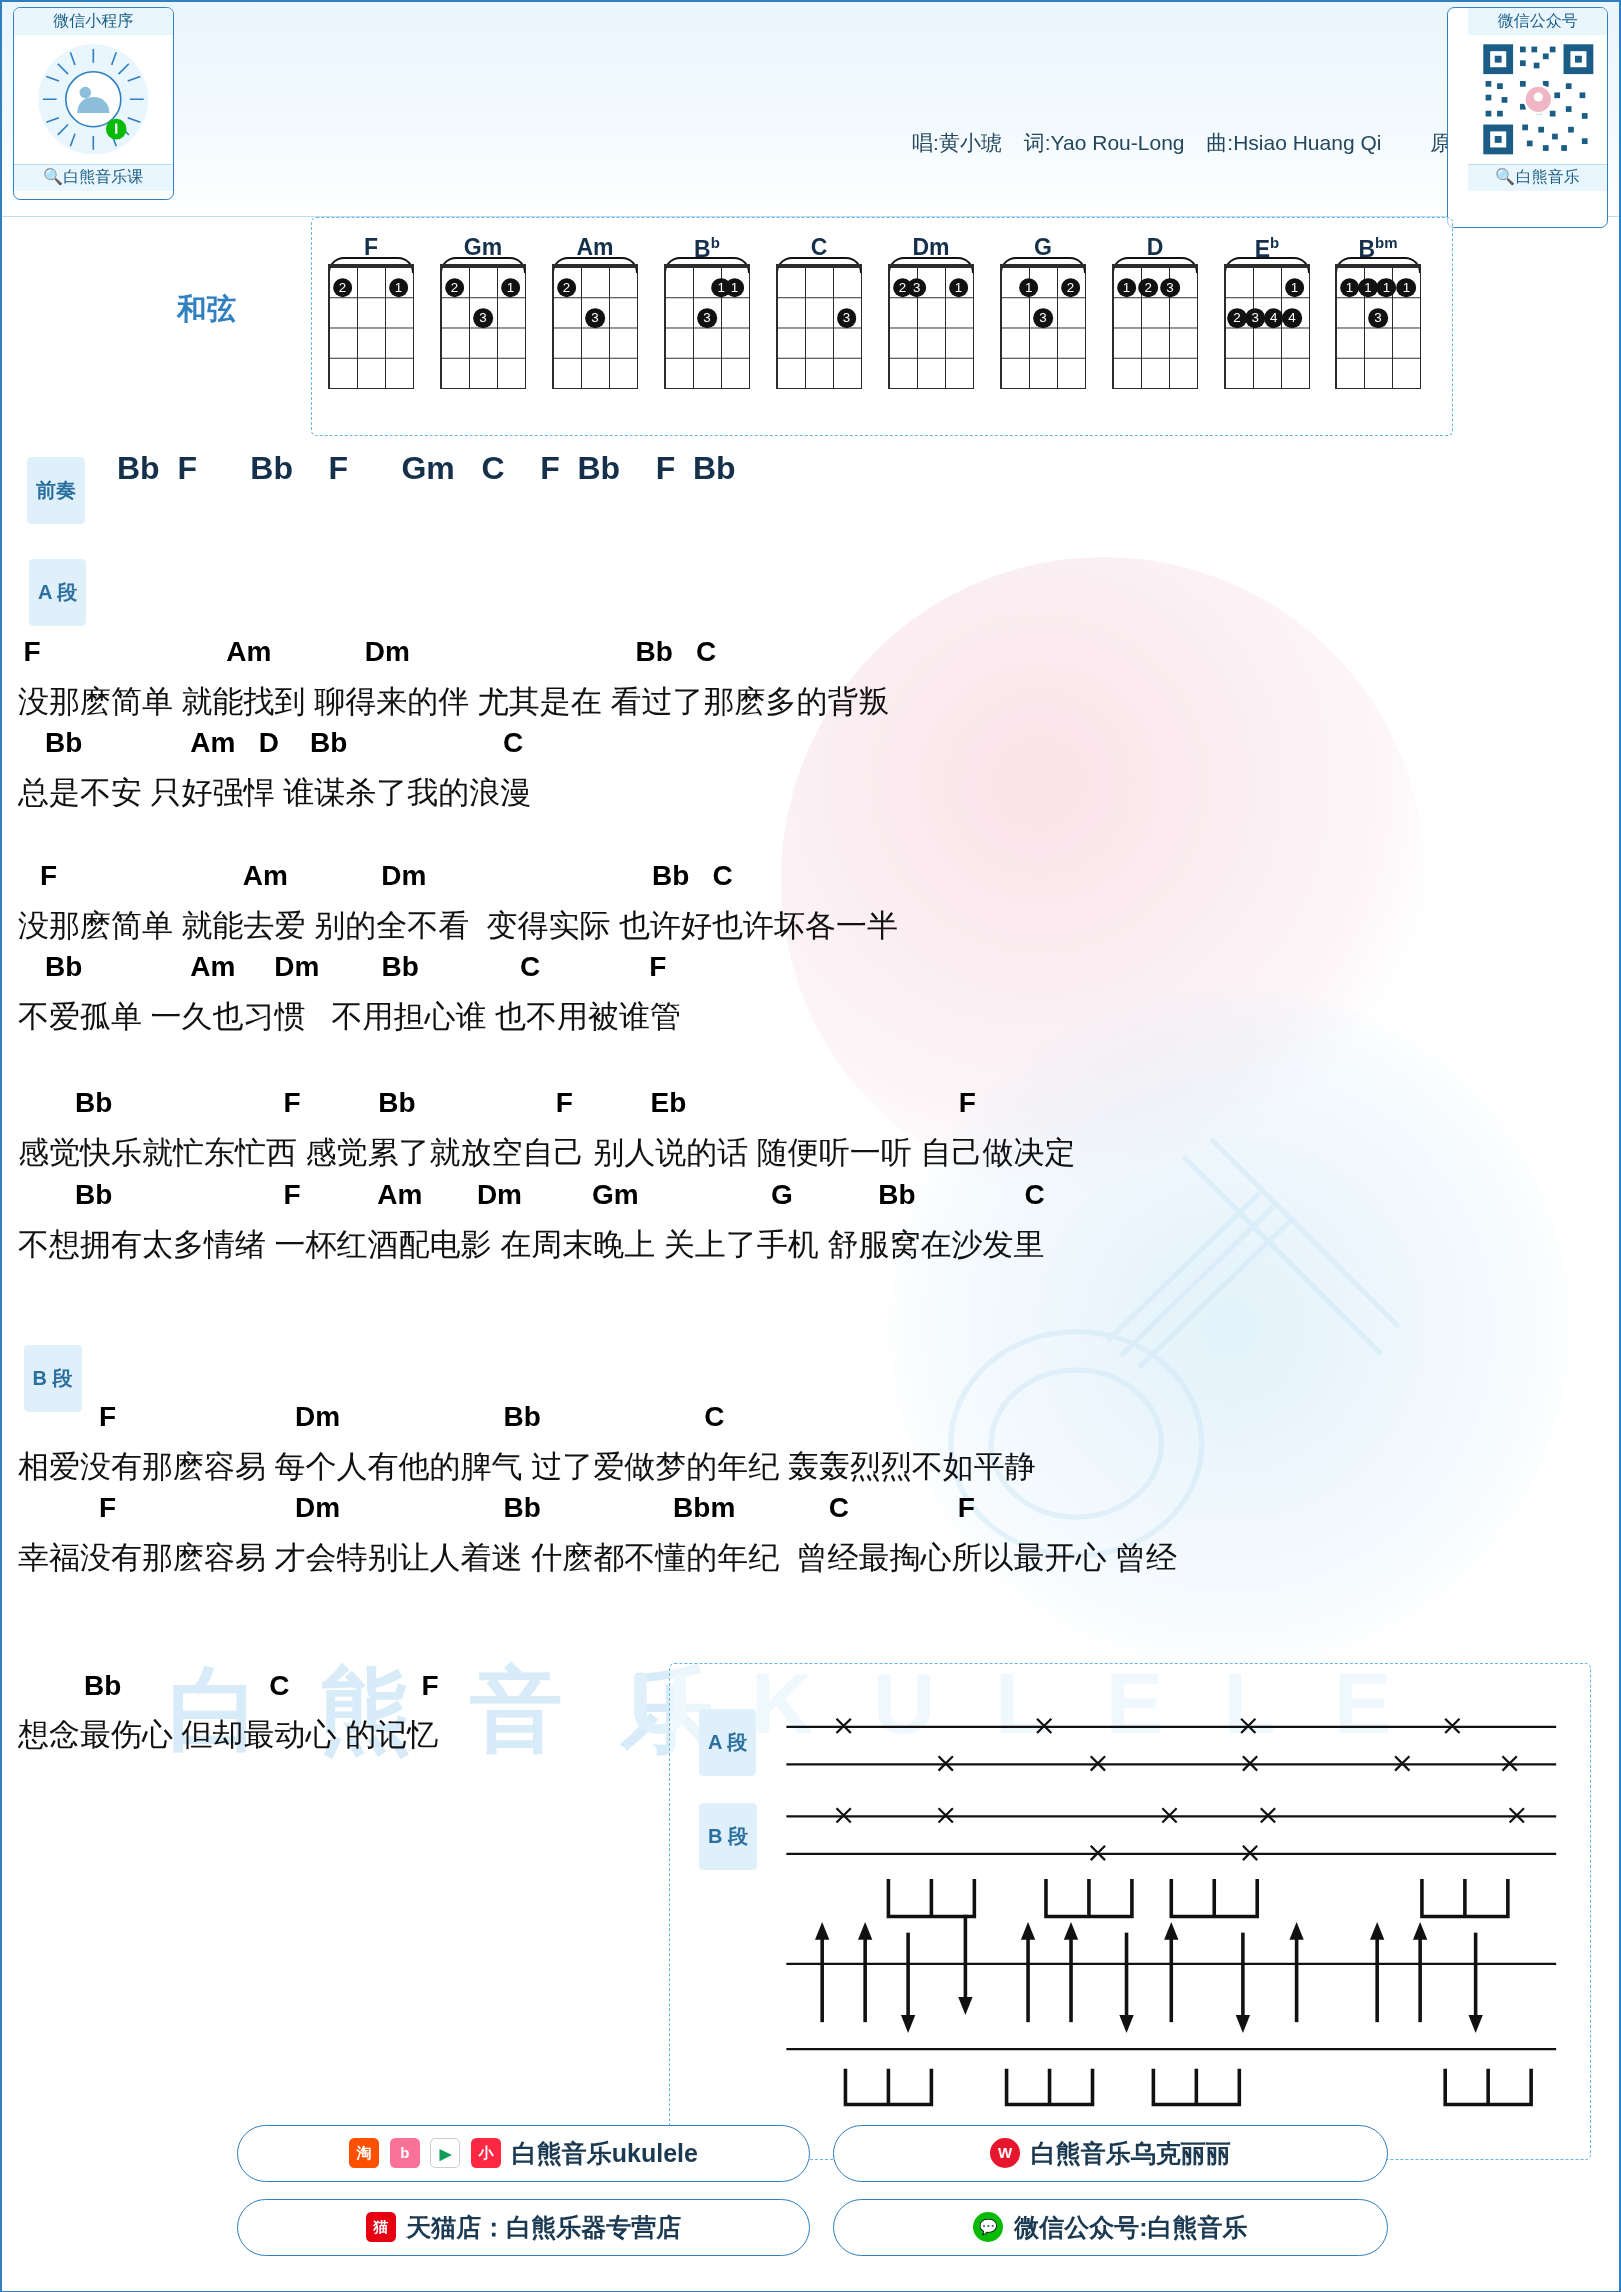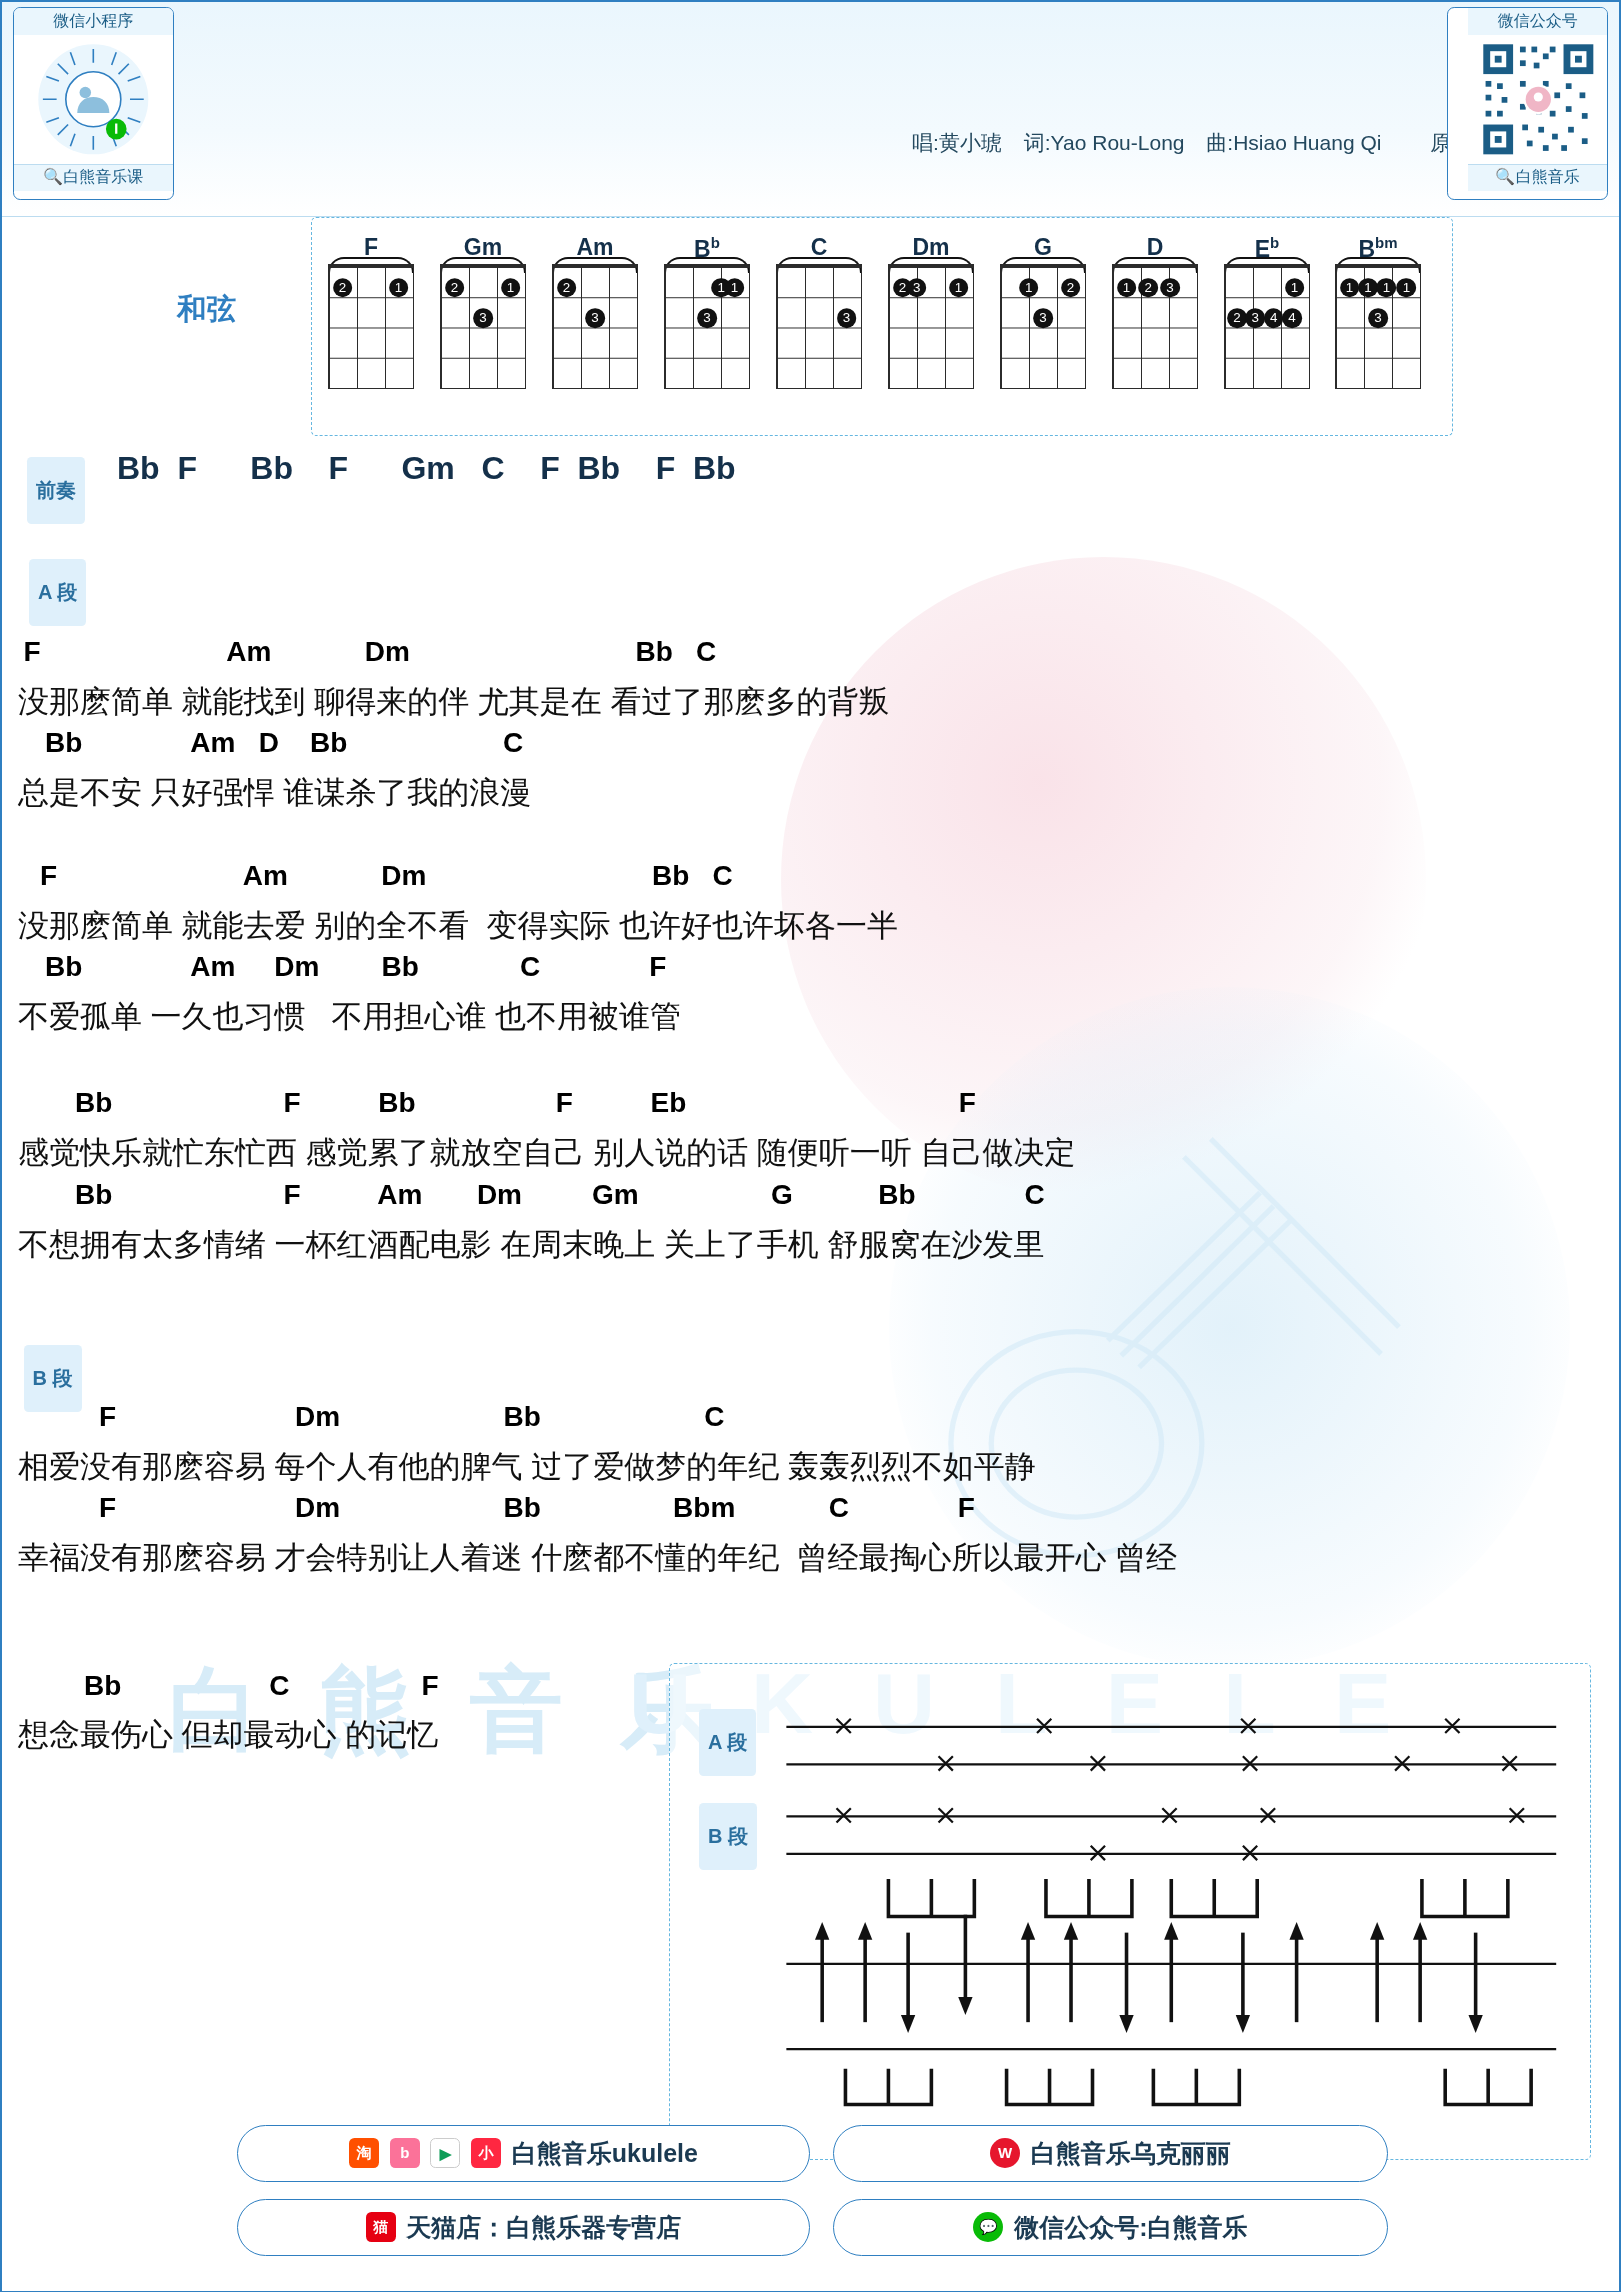"微信公众号" .qr-box.right { height: 193px -> 221px }
